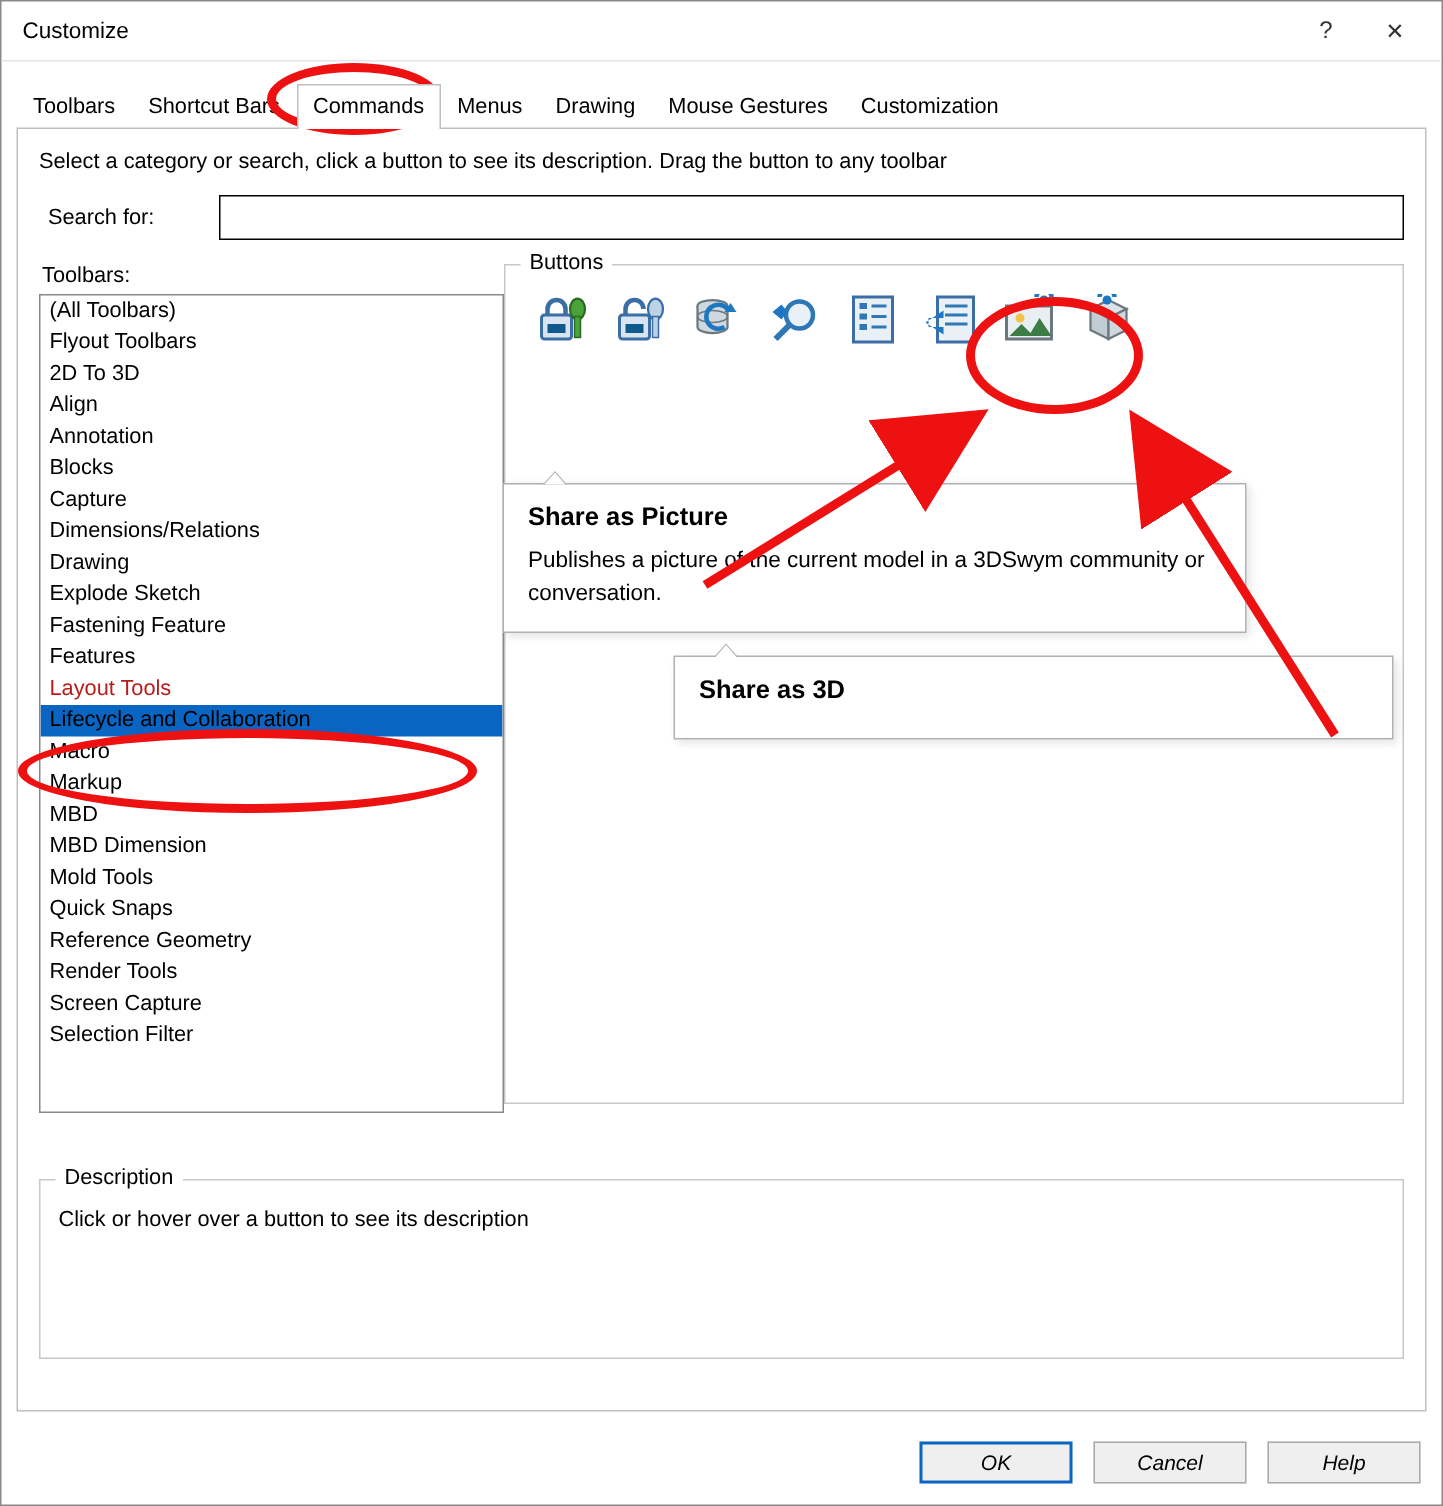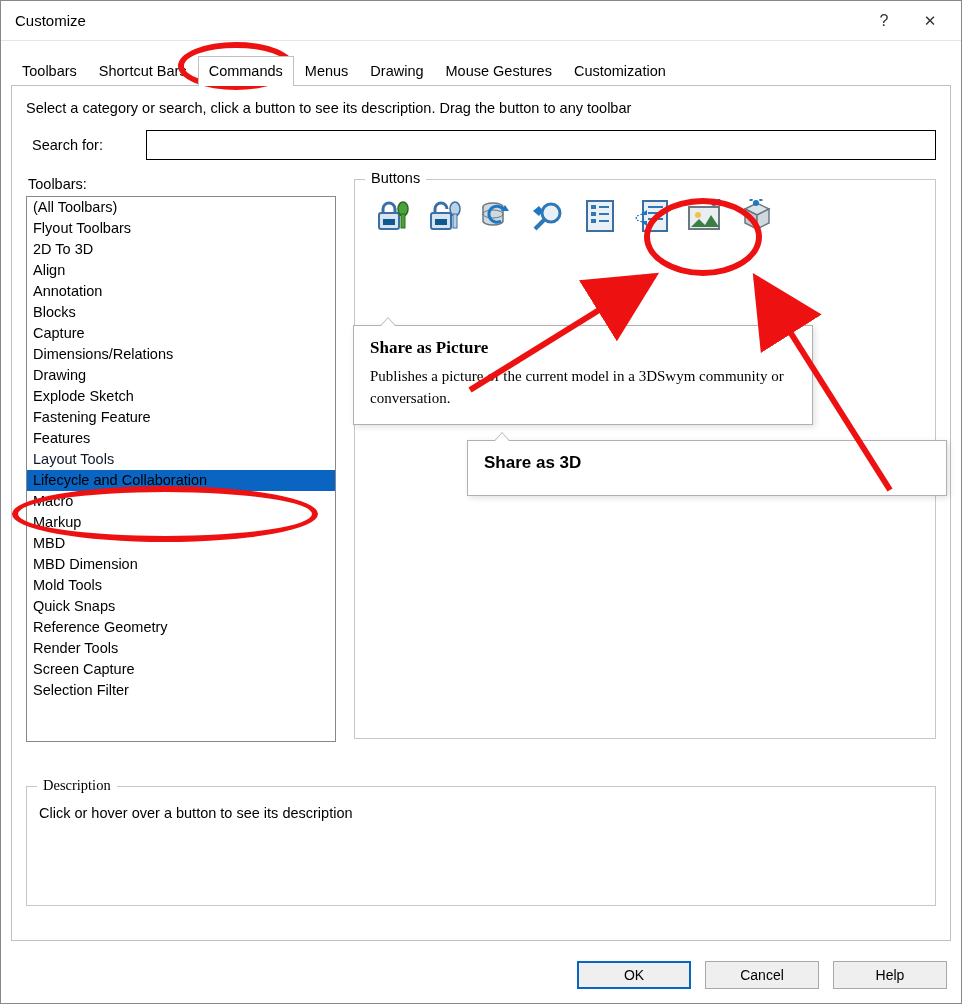"Toolbars:" .columns { align-items: center -> none; gap: 18px -> none }
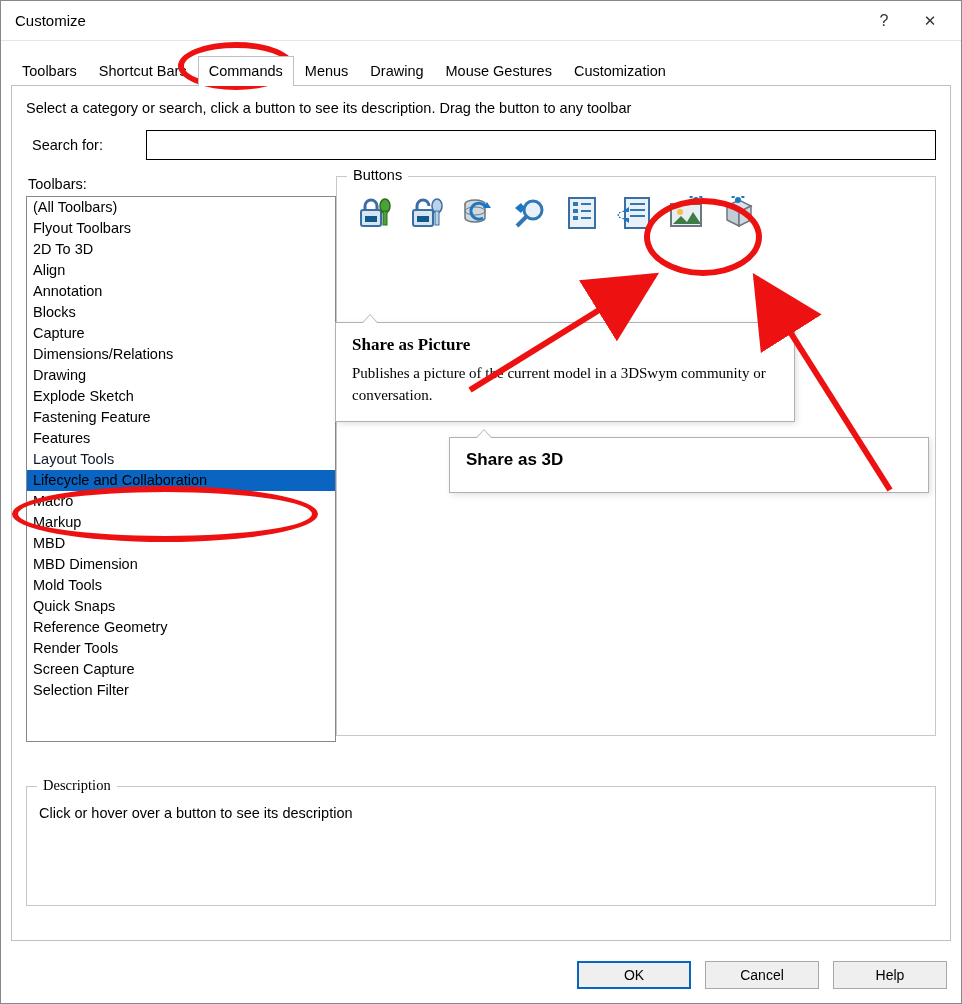"Share as Picture" div.tooltip { font-family: Liberation Serif, serif -> none; width: 460px -> 496px }
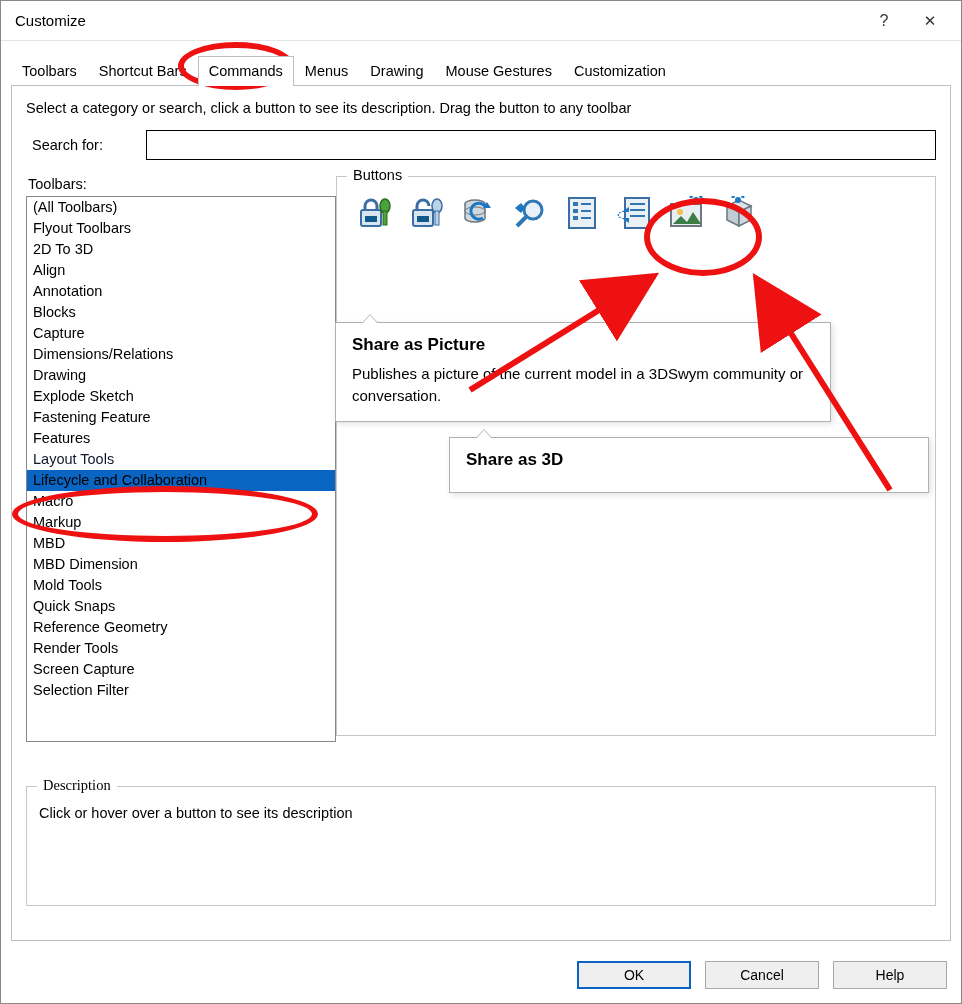"Layout Tools" .list-item.muted { color: #0f172a -> #b91c1c }
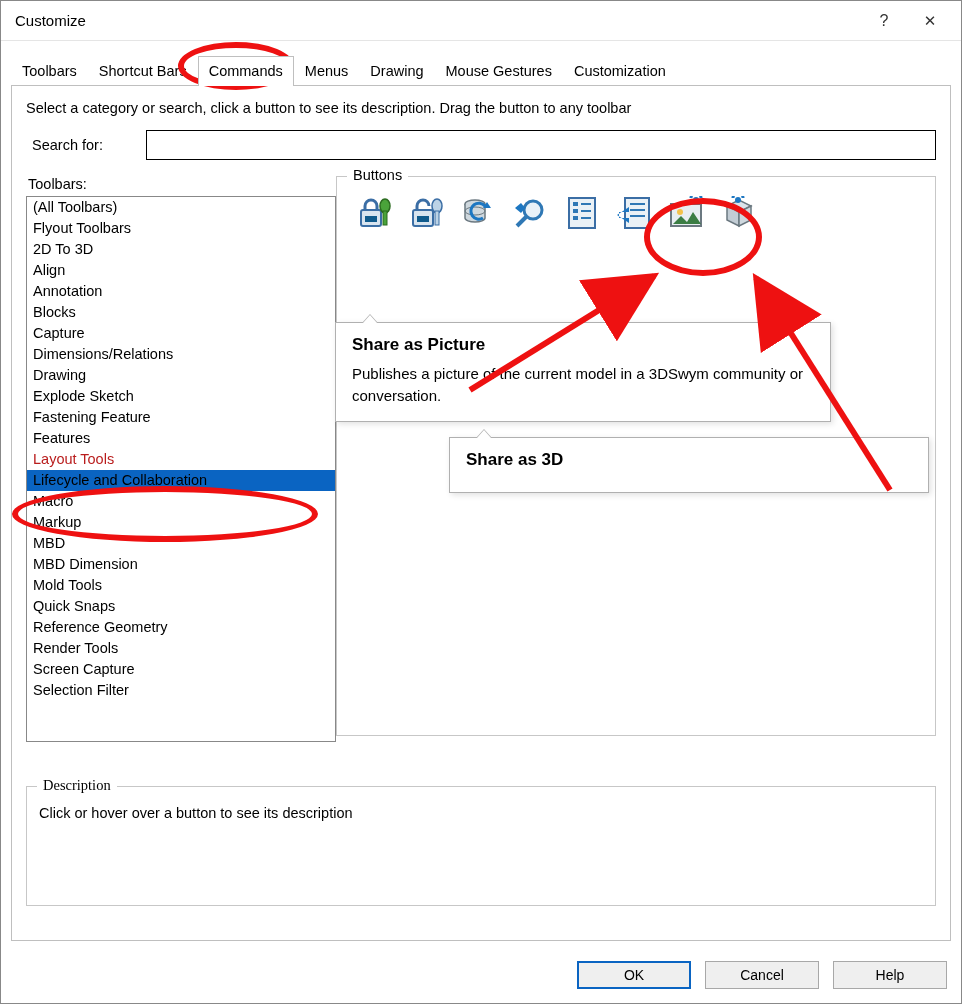"Description" .desc-legend { font-family: Liberation Serif, serif -> none }
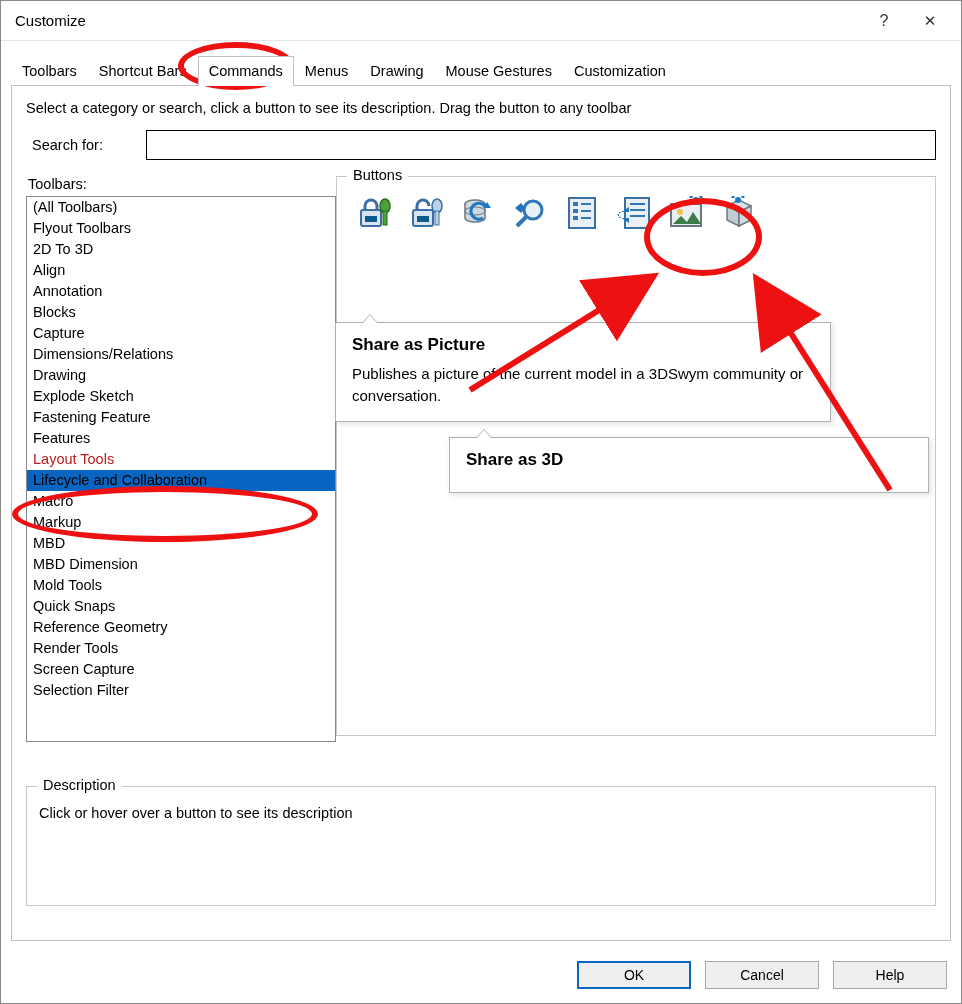"OK" .footer button { font-style: none -> italic; width: 114px -> 102px }
